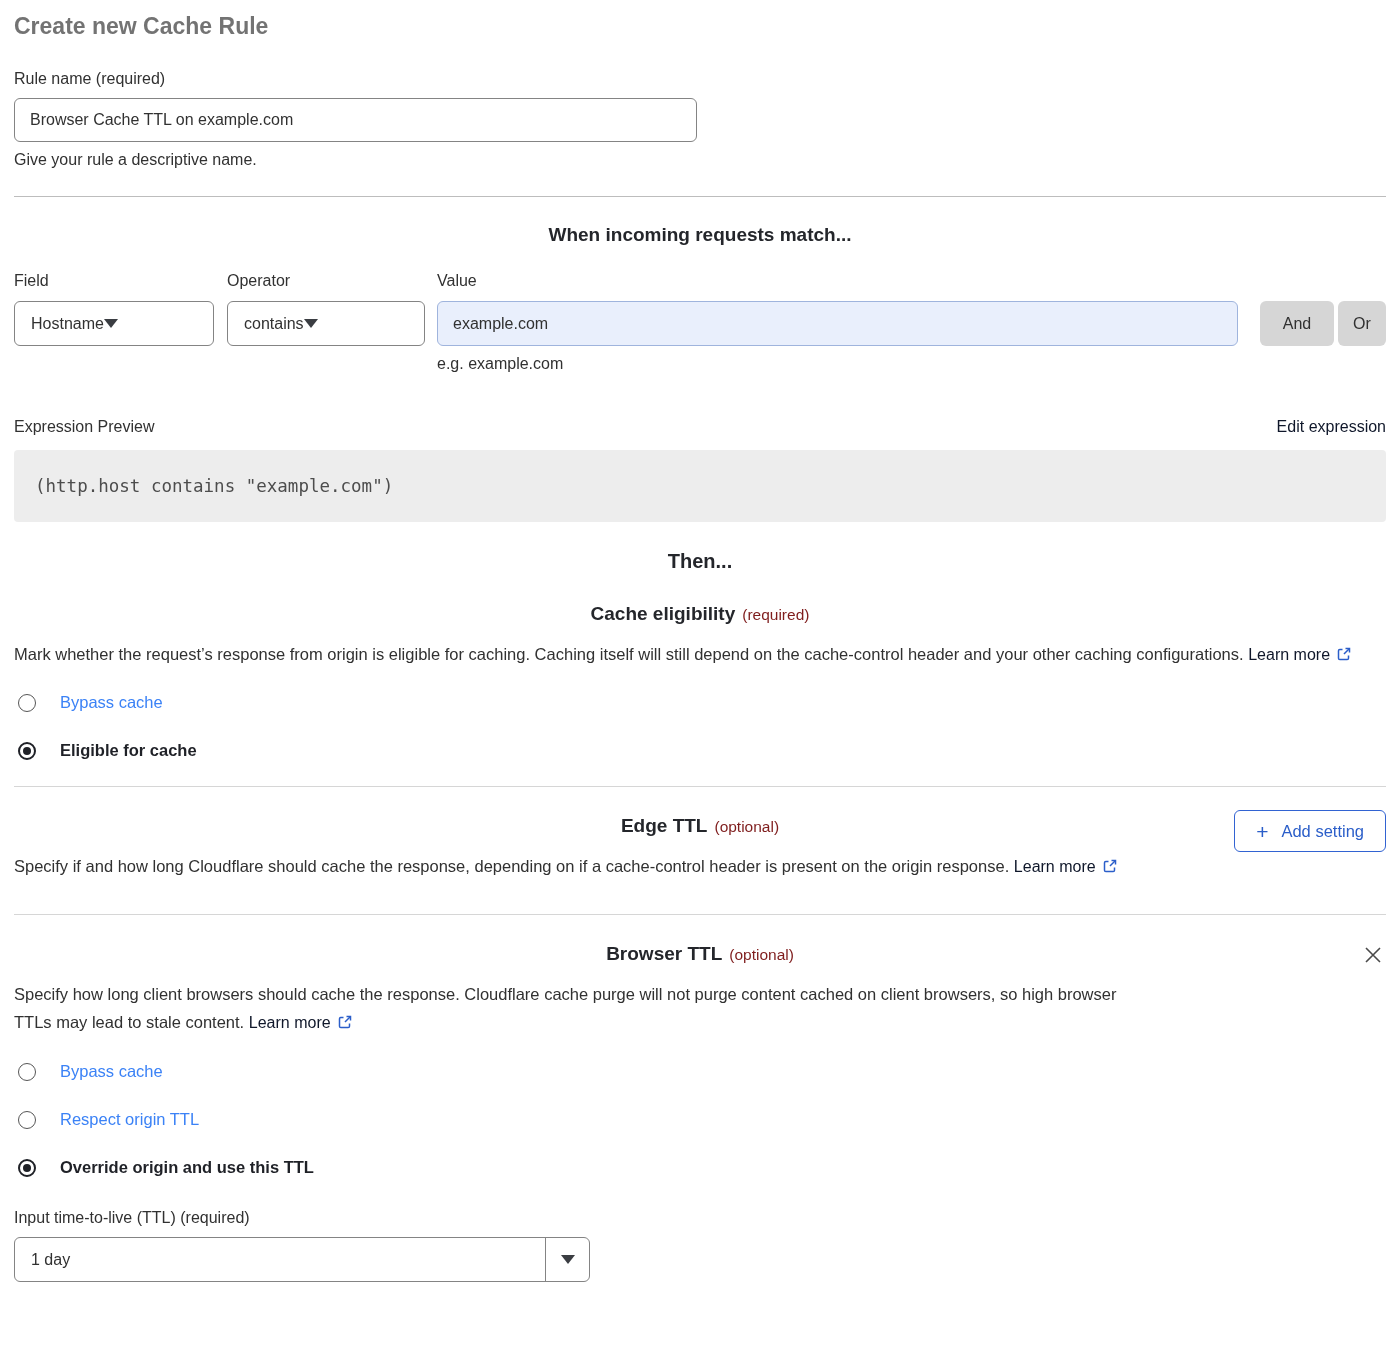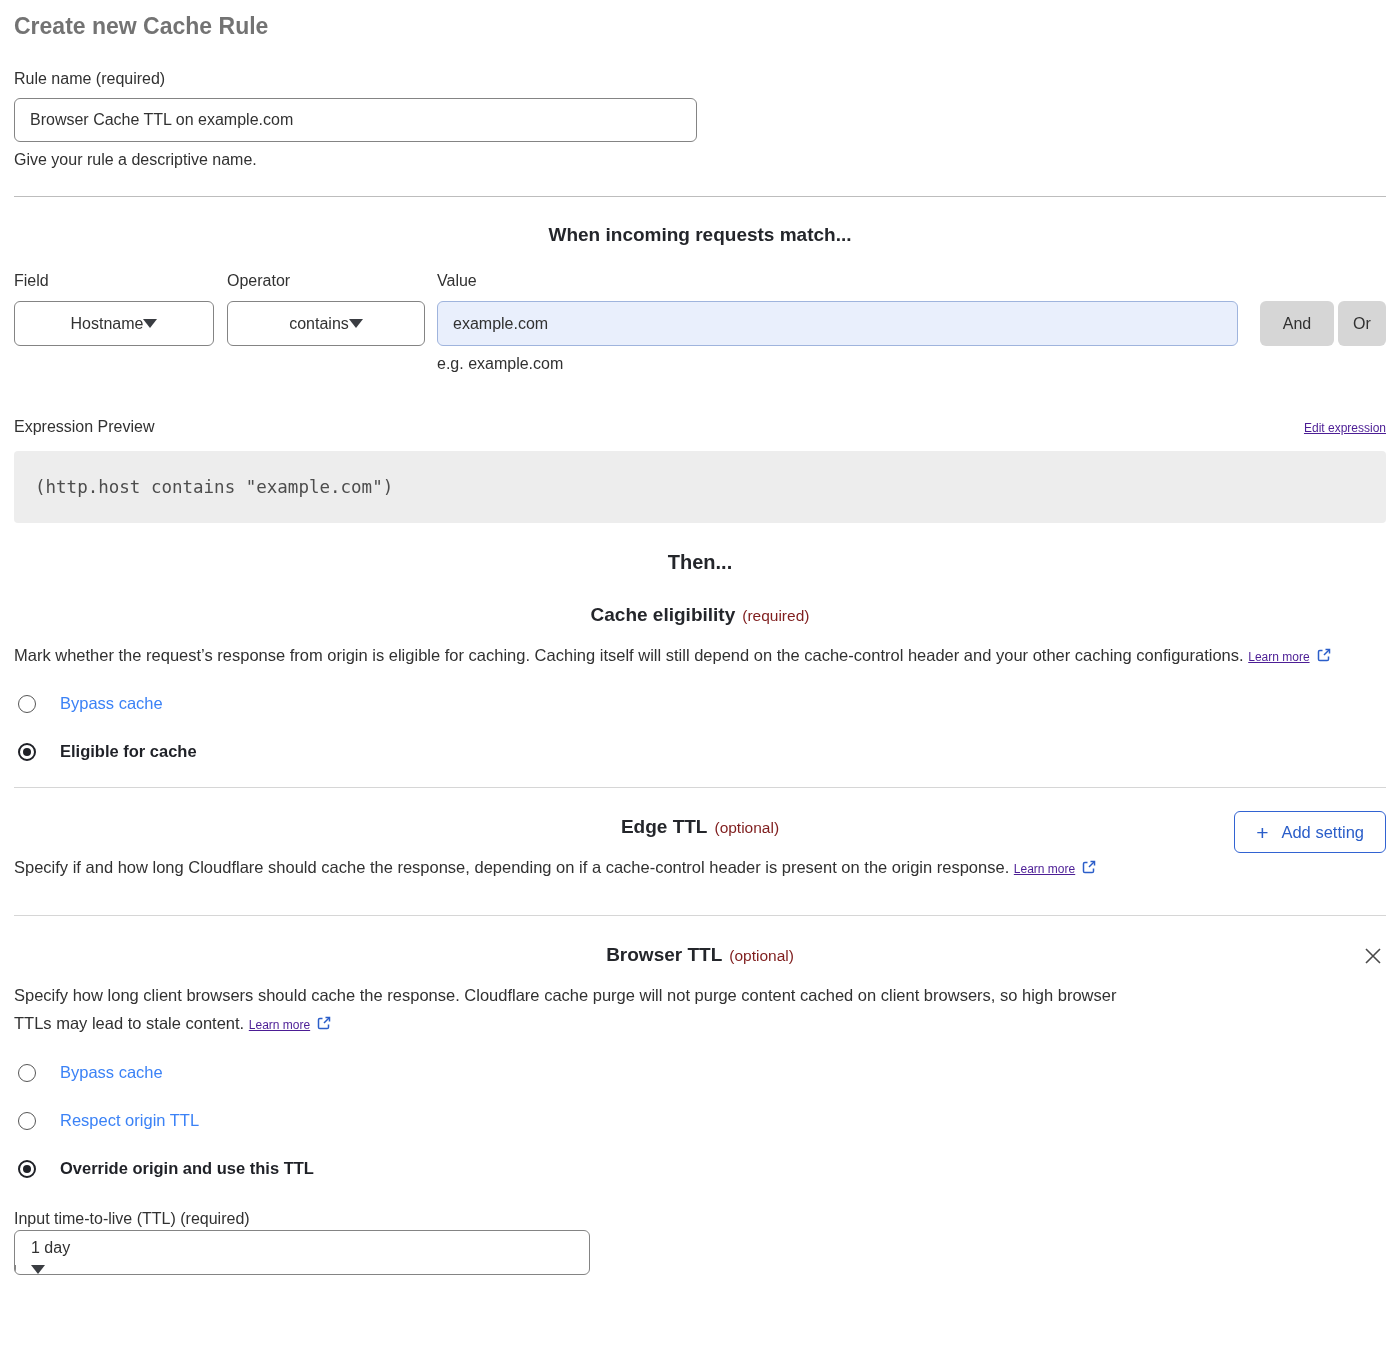"Hostname" .select-box { justify-content: center -> flex-start }
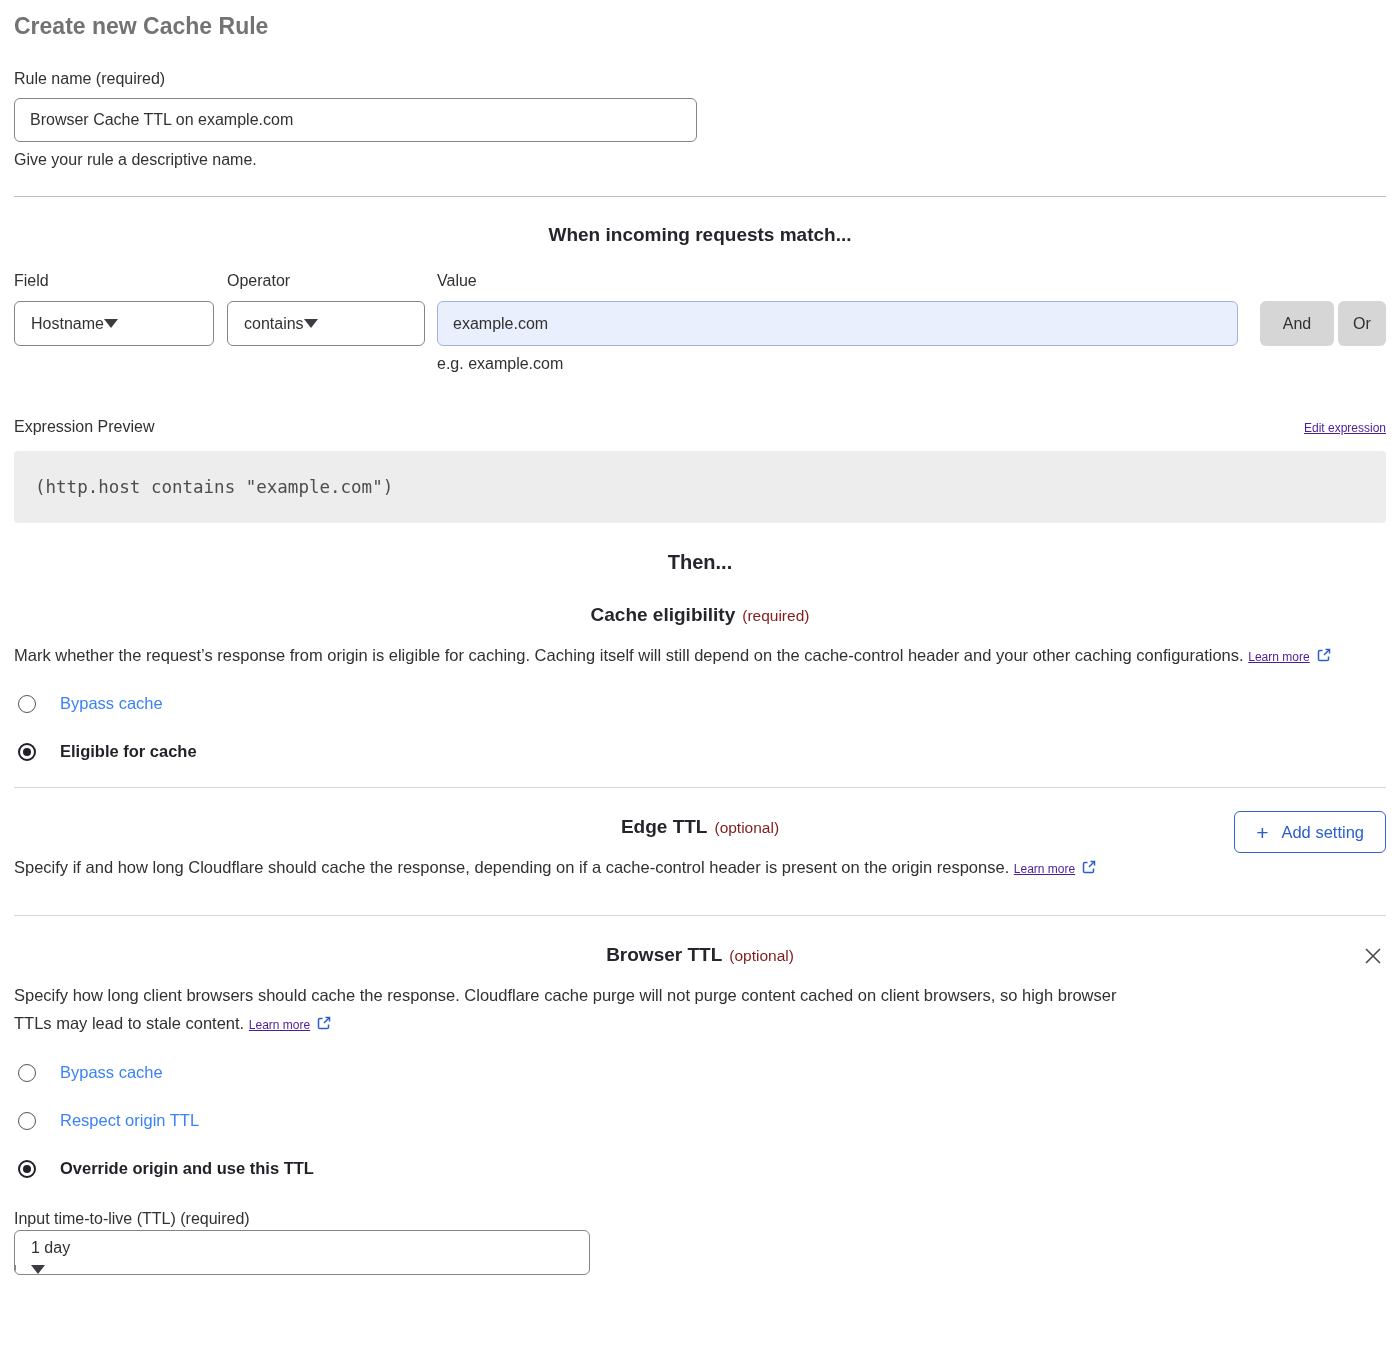"Edit expression" a.link { color: #4c1d95 -> #0f172a; font-size: 12px -> 16px; text-decoration: underline -> none }
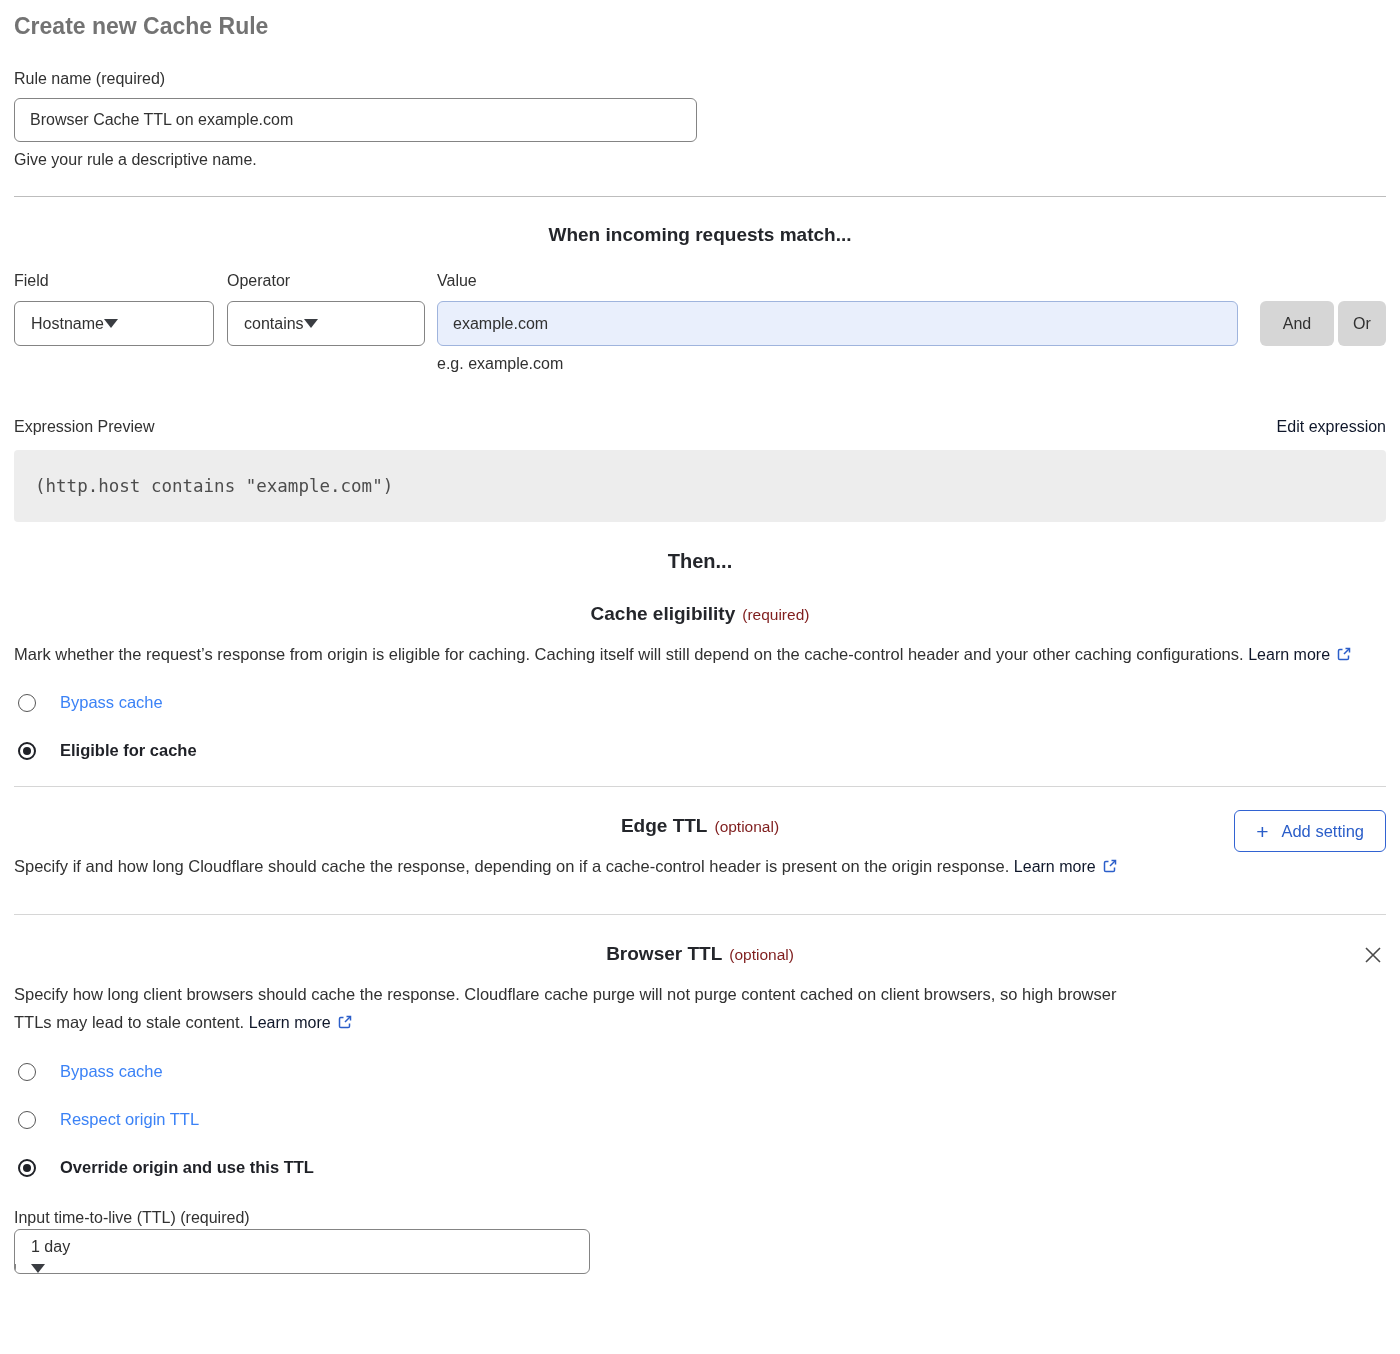"1 day" .ttl-select { flex-direction: column -> none; margin-top: none -> 8px }
